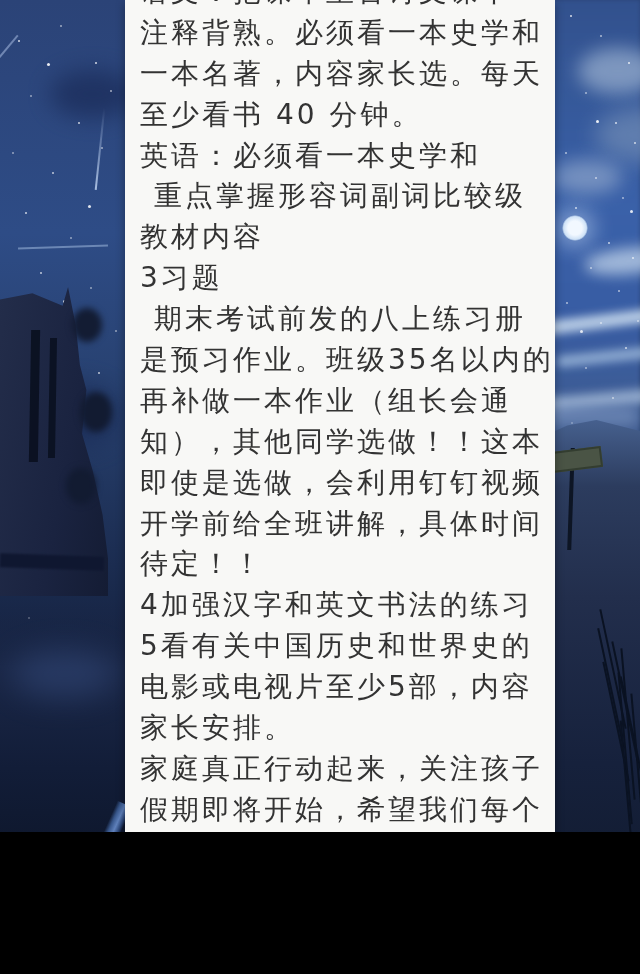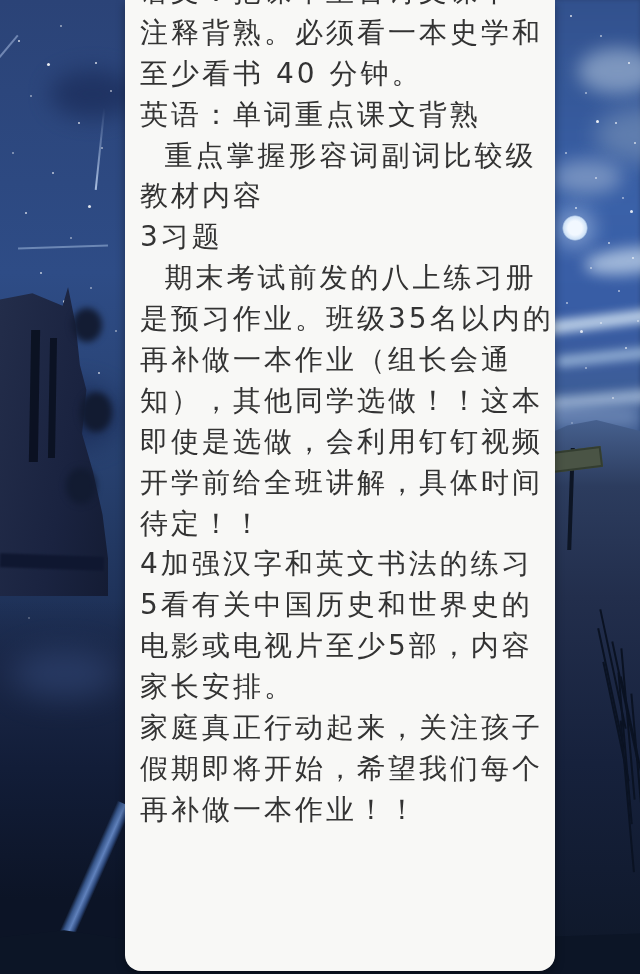"注释背熟。必须看一本史学和" .screen { height: 974px -> 832px }
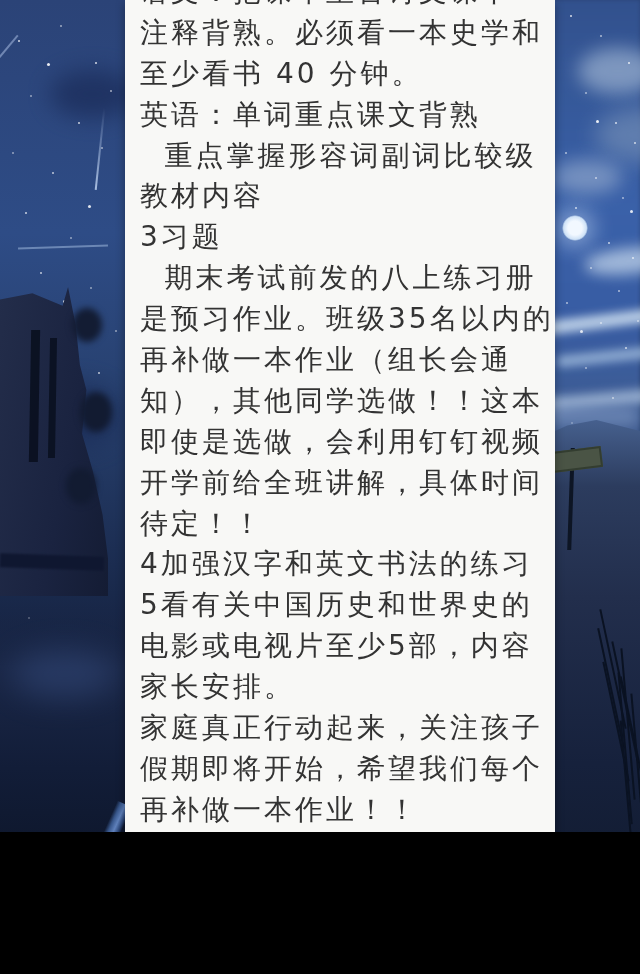"一本名著，内容家长选。每天" div.line { html: none -> <div>一本名著，内容家长选。每天</div> }
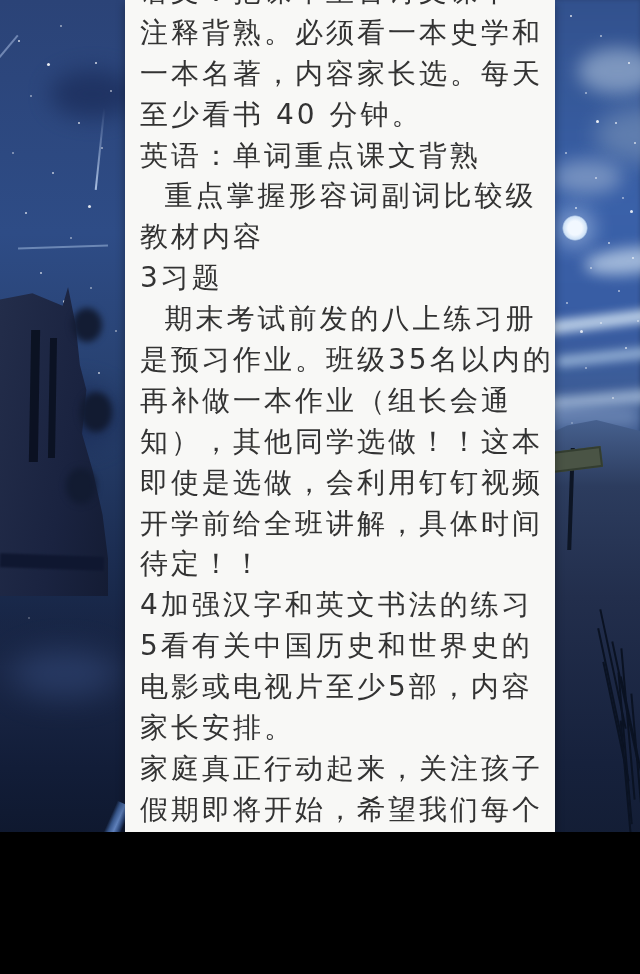"英语：单词重点课文背熟" div.line { text: 单词重点课文背熟 -> 必须看一本史学和 }
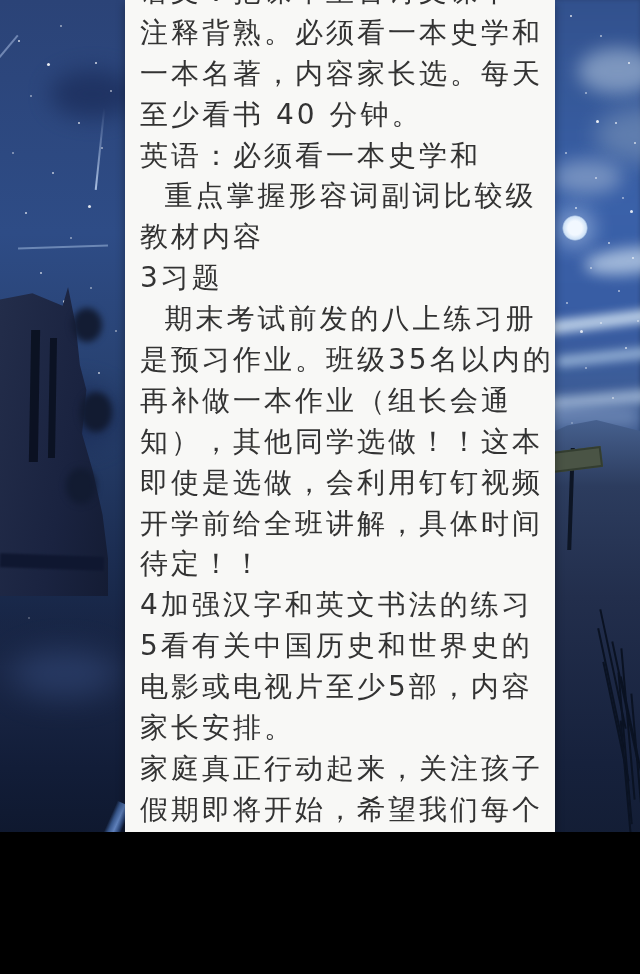"重点掌握形容词副词比较级" .line.indent { text-align: center -> none }
